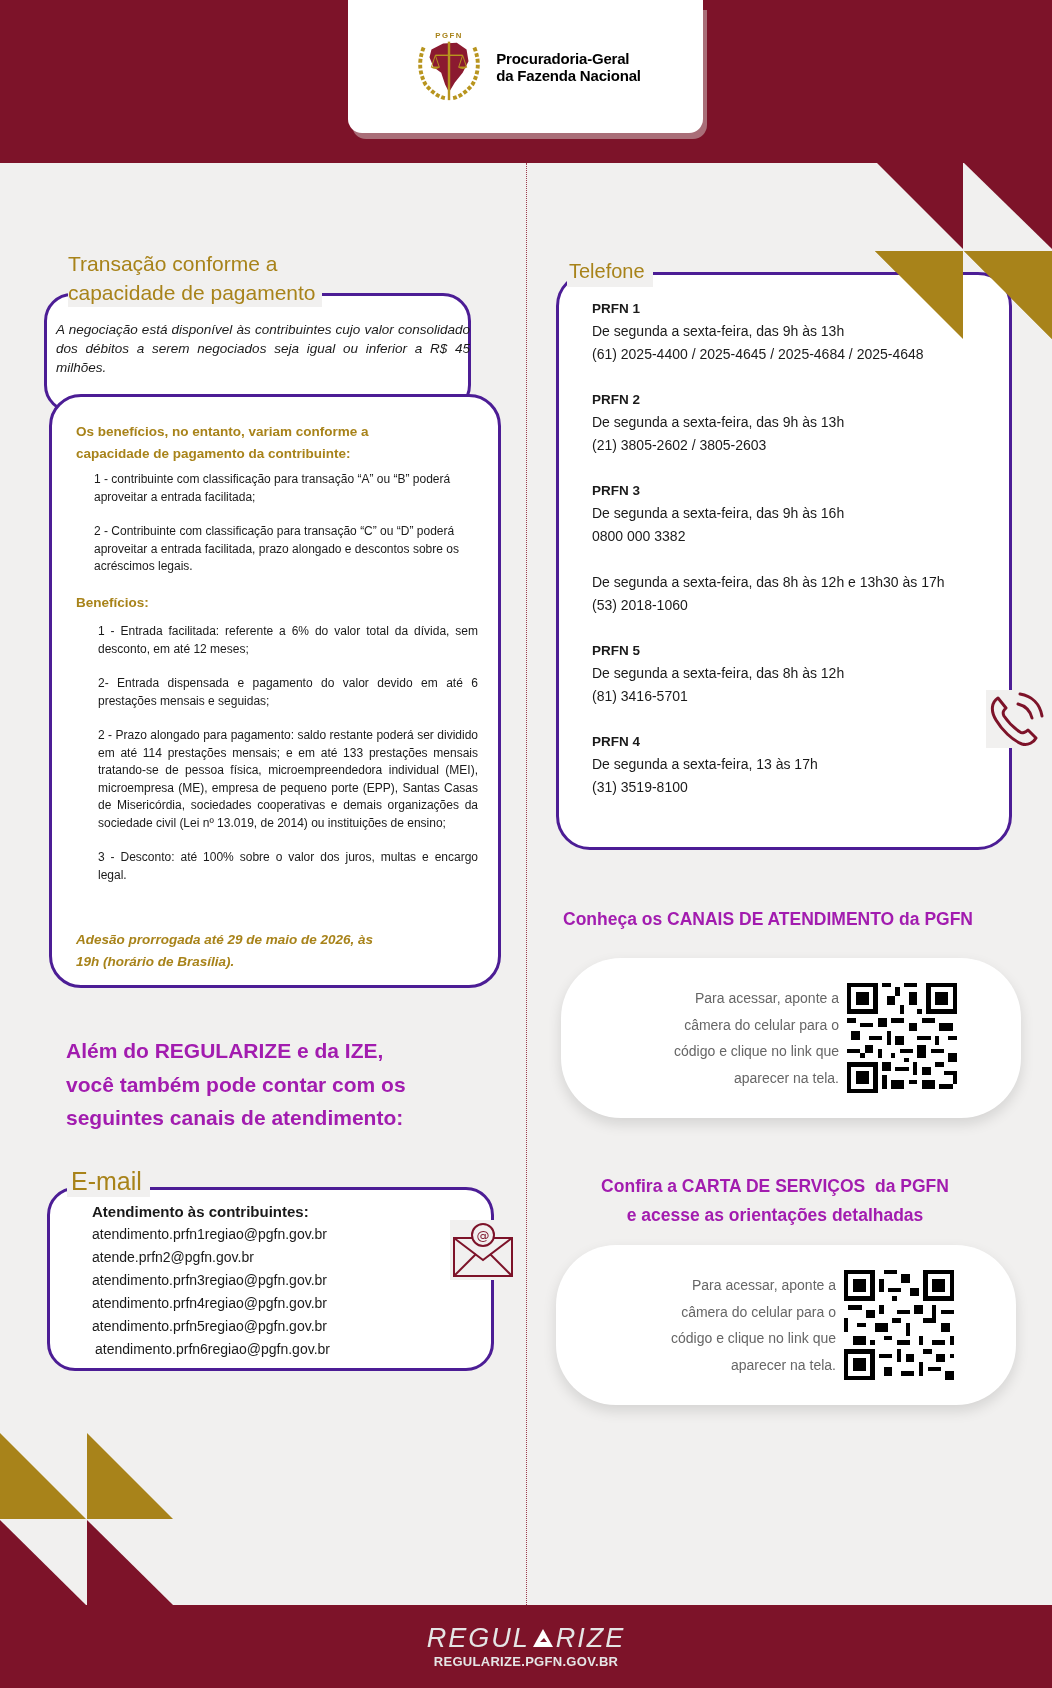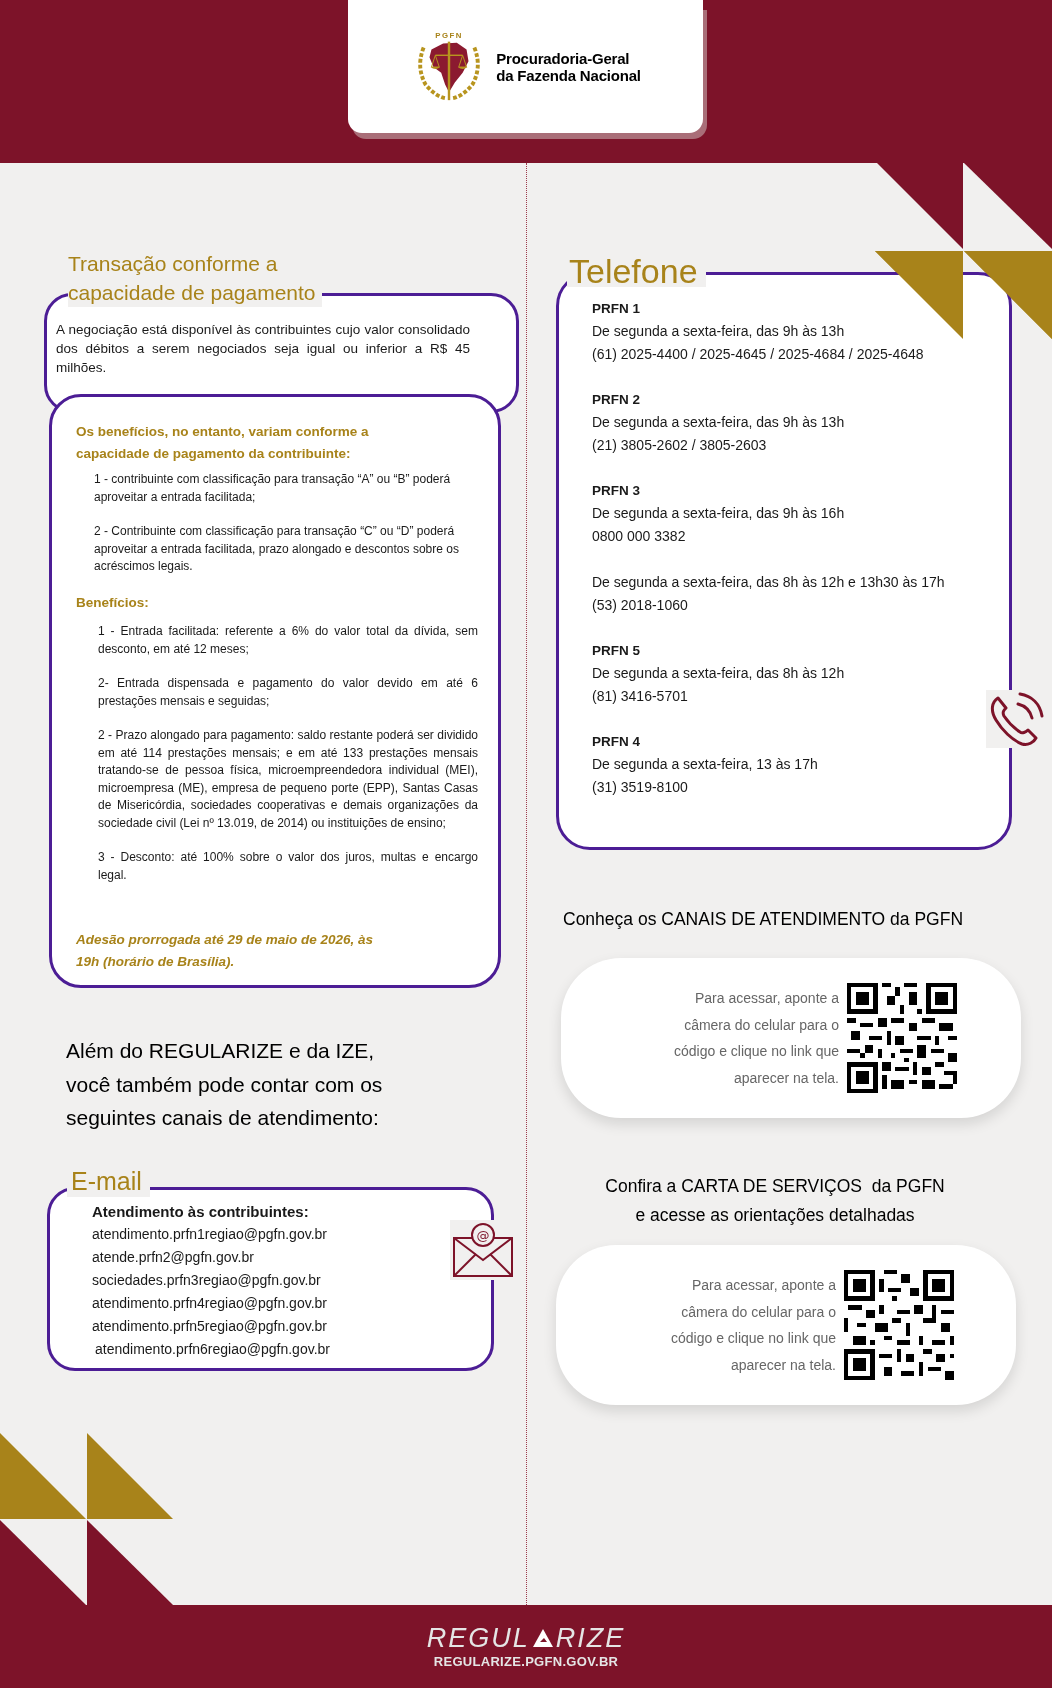"Telefone" div.gold-title { font-size: 34px -> 20px }
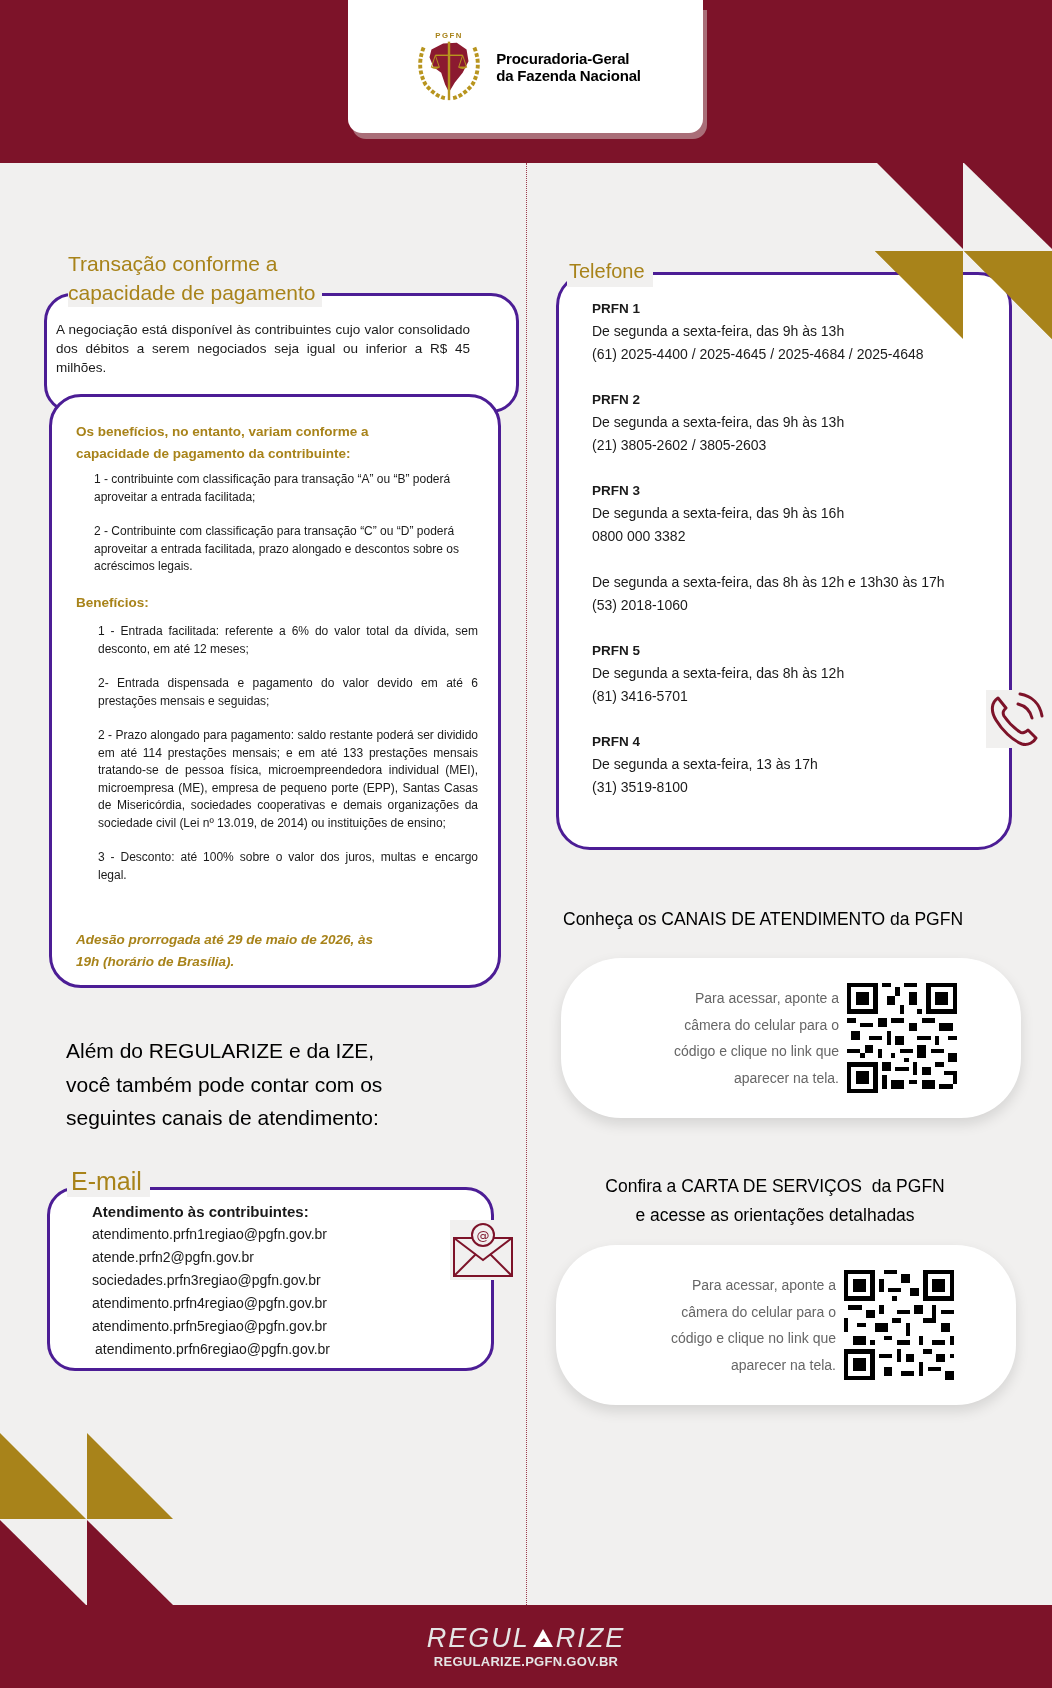"A negociação está disponível às" div.box { font-style: none -> italic; width: 475px -> 427px }
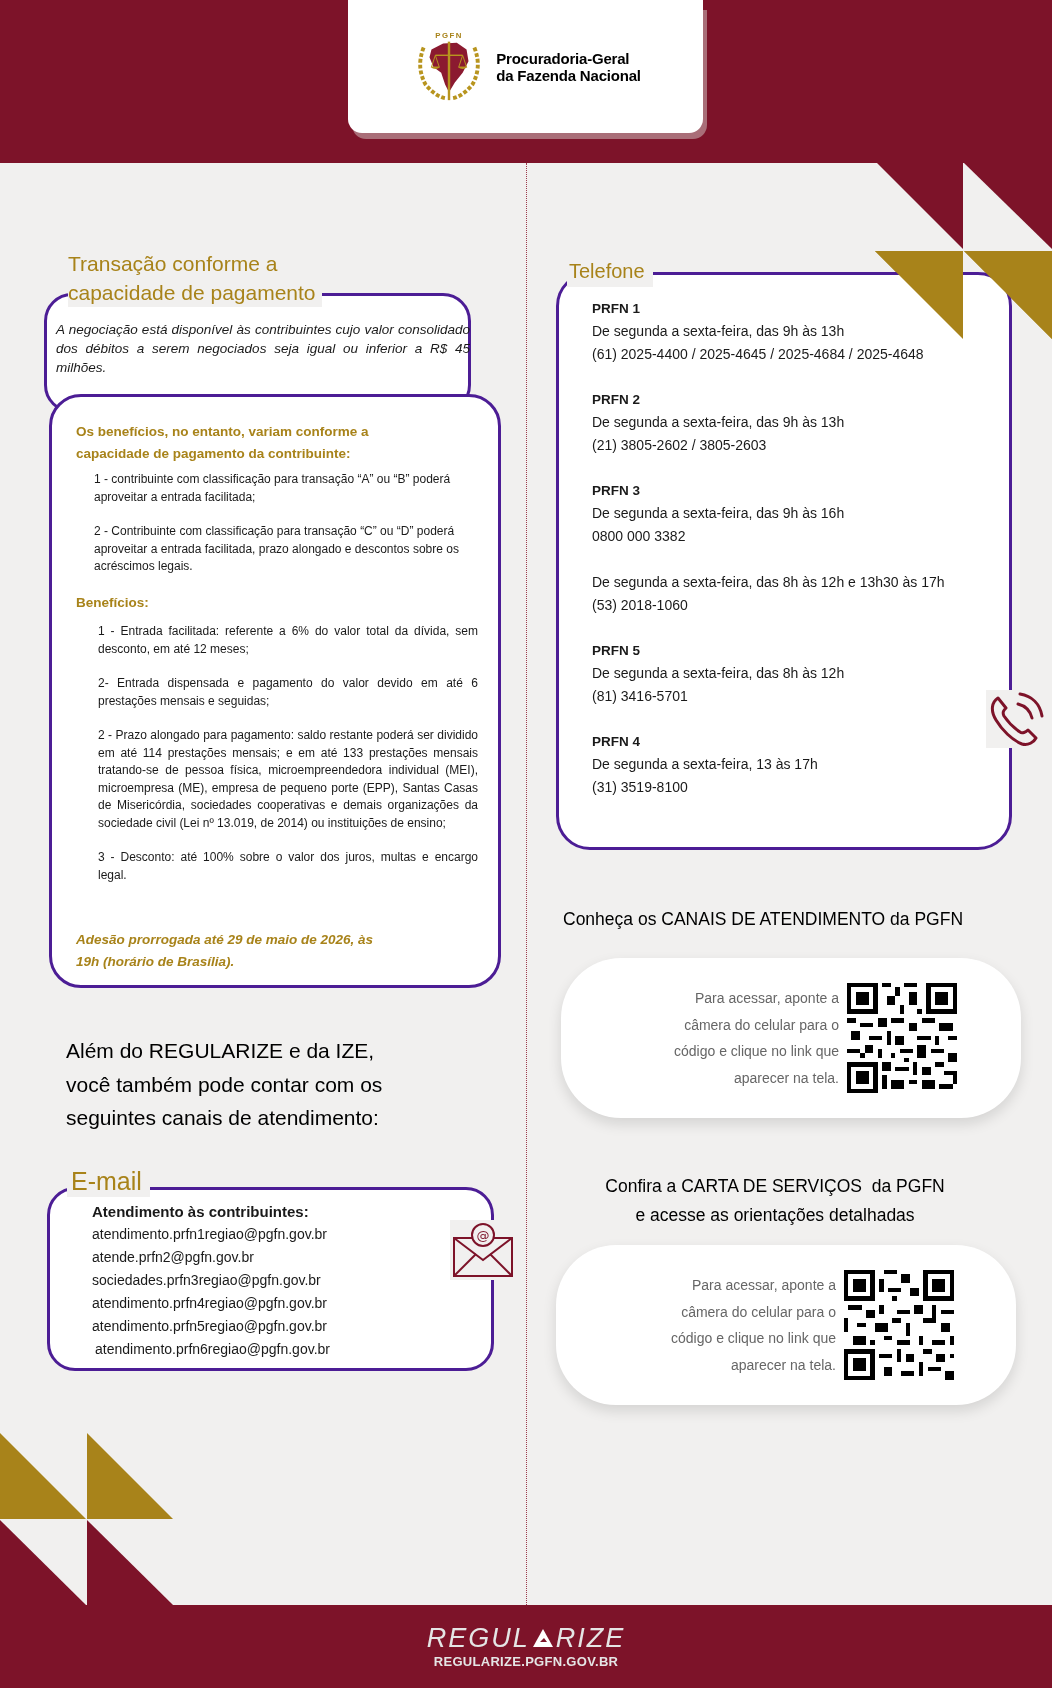"Conheça os CANAIS DE ATENDIMENTO" .wine-title { color: #000000 -> #a21caf; font-weight: normal -> bold }
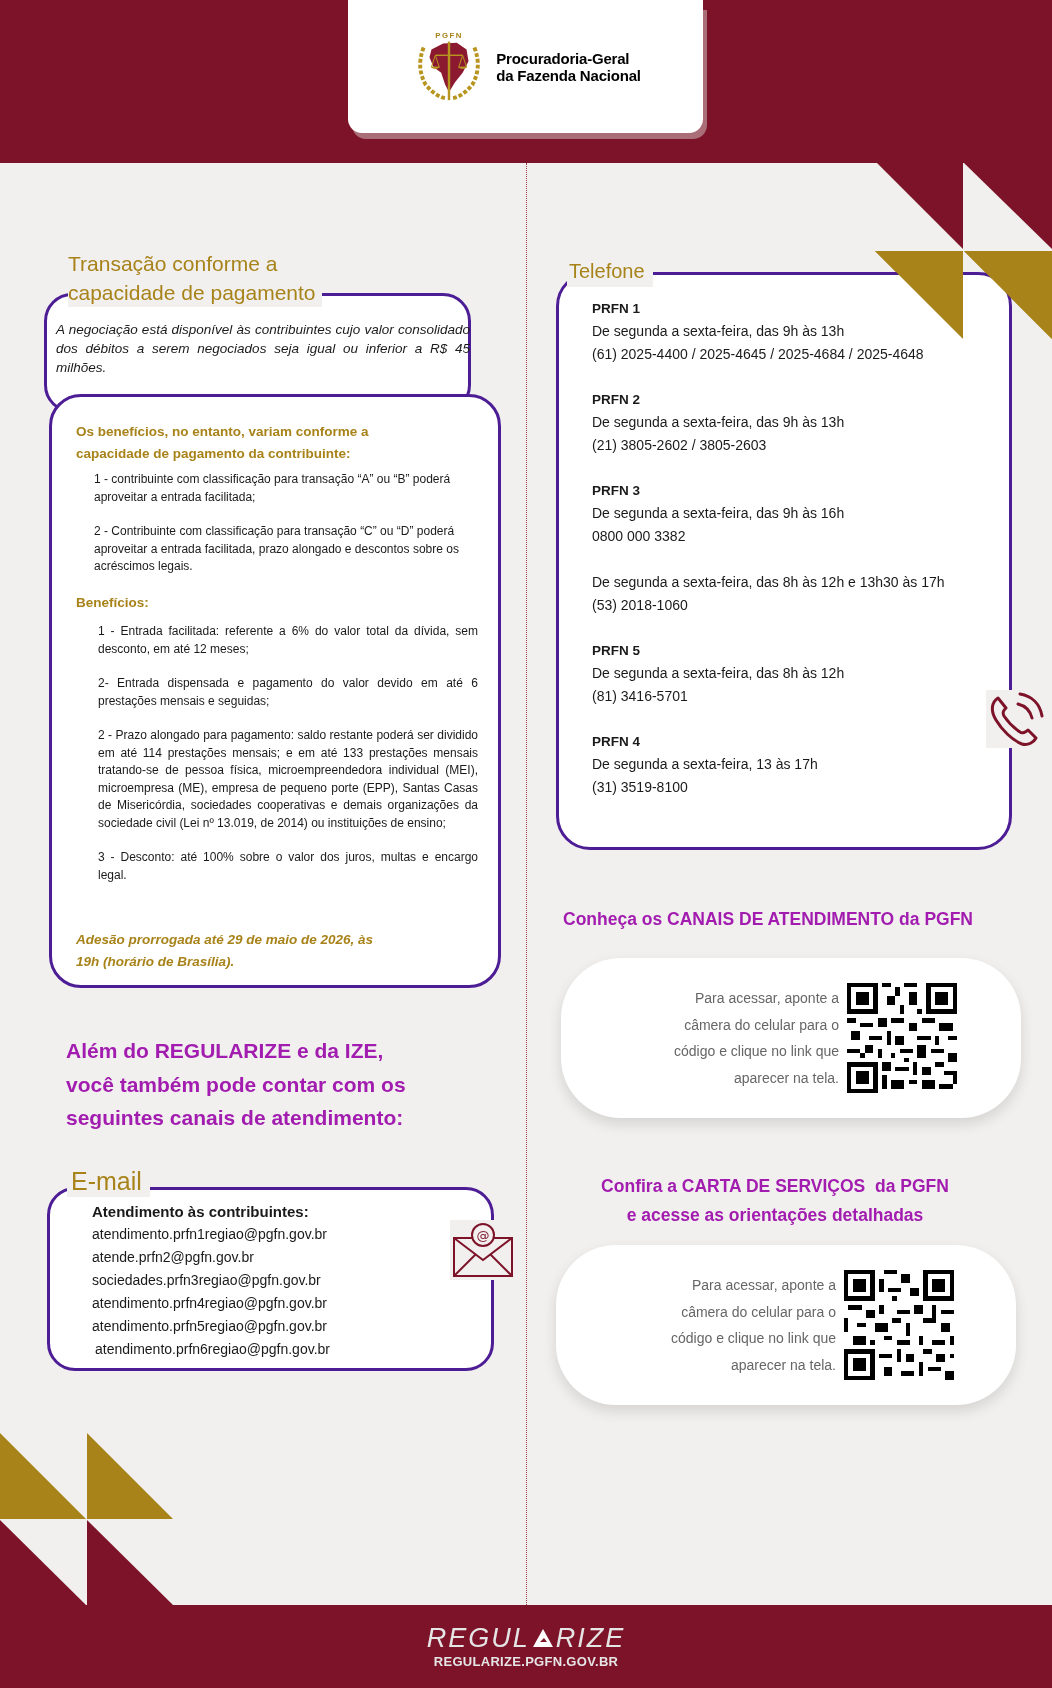"sociedades.prfn3regiao@pgfn.gov.br" div.email-line { text: sociedades.prfn3regiao@pgfn.gov.br -> atendimento.prfn3regiao@pgfn.gov.br }
